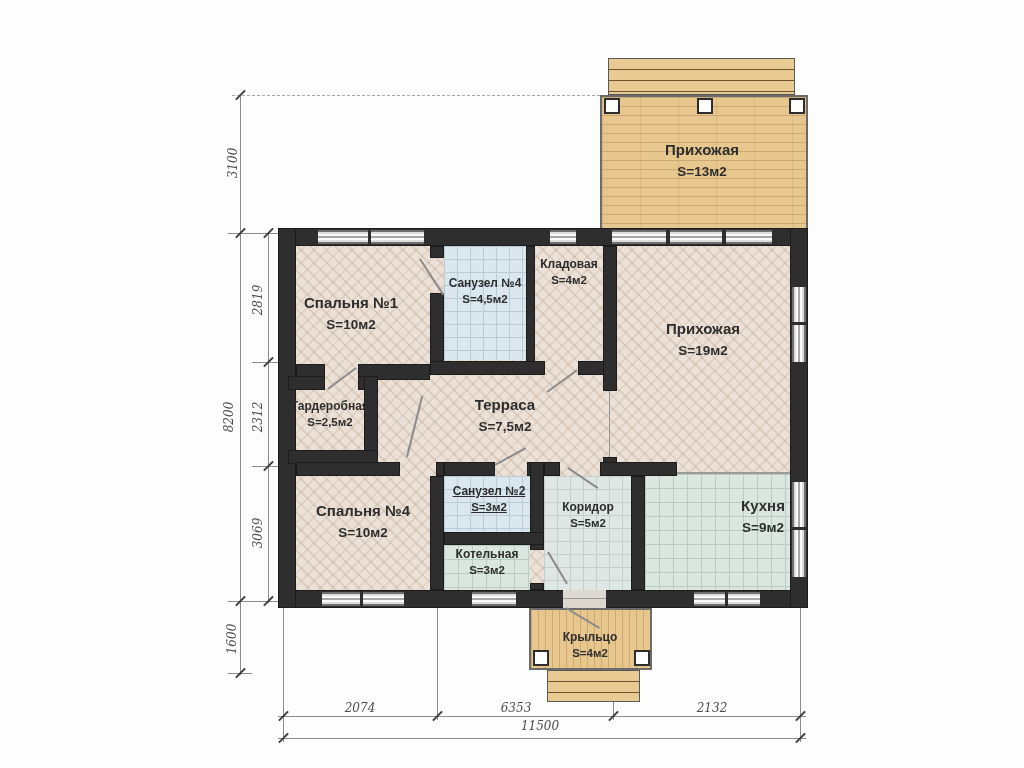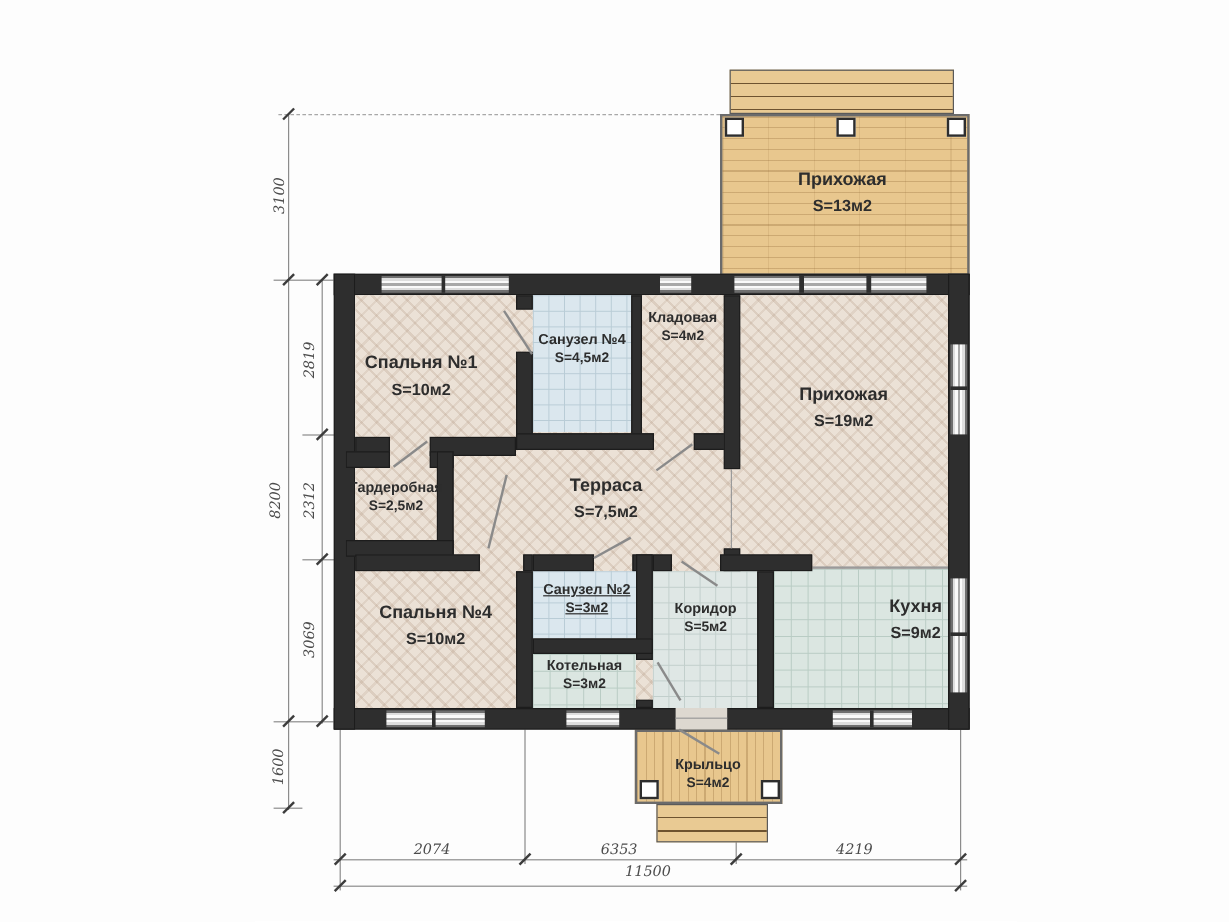"4219" div.dim { text: 4219 -> 2132 }
